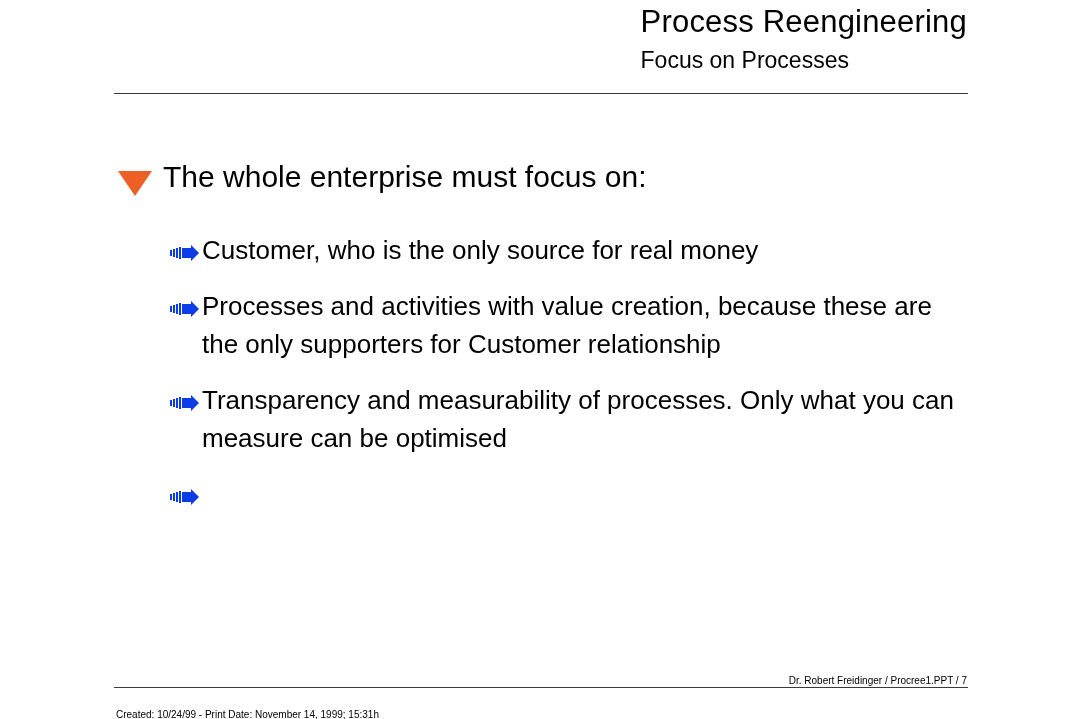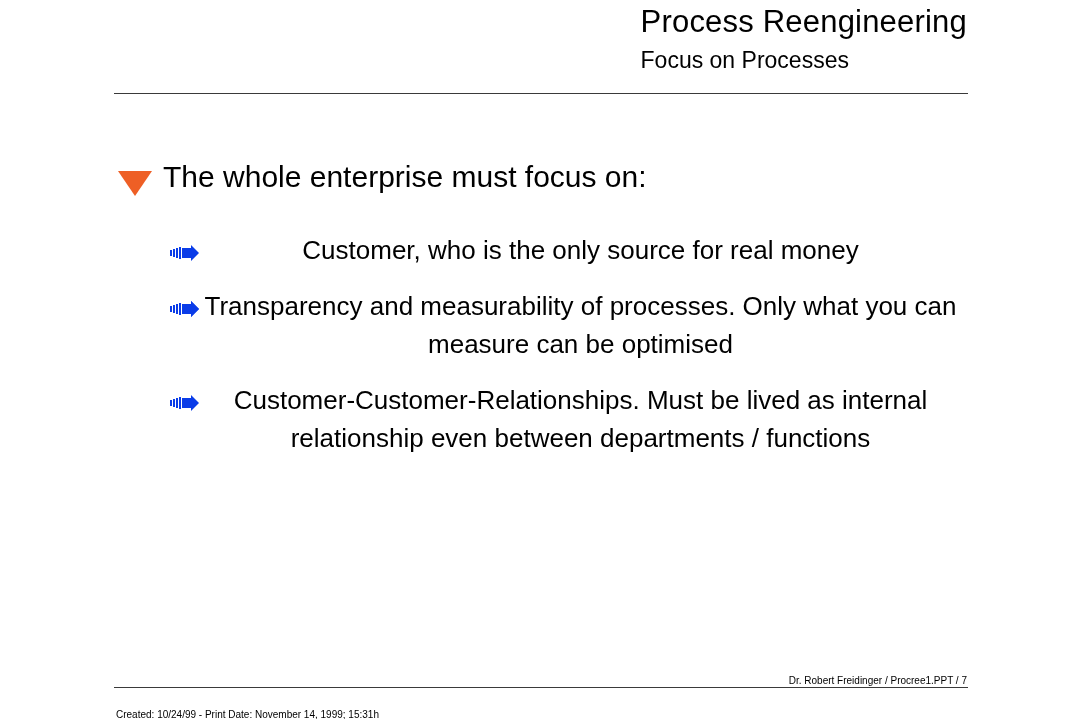"Customer, who is the only" .bullet-l2 { text-align: center -> none }
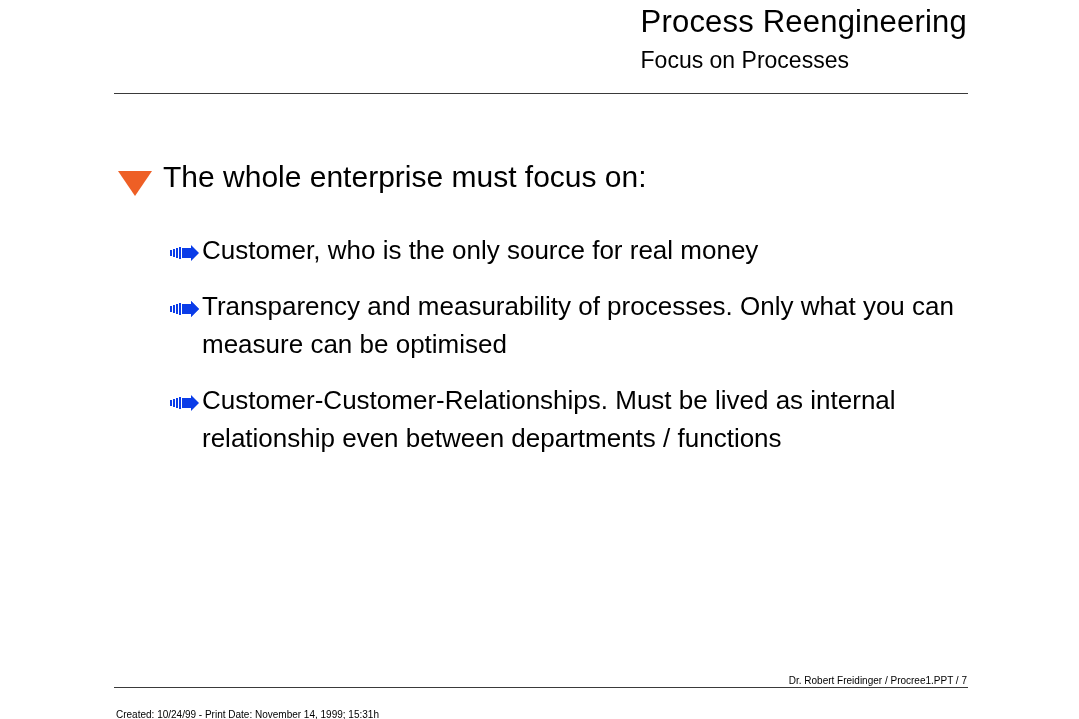"Processes and activities with value" span.bullet-text { html: none -> <span>Processes and activities with value creation, because these are the only supporters for Customer relationship</span> }
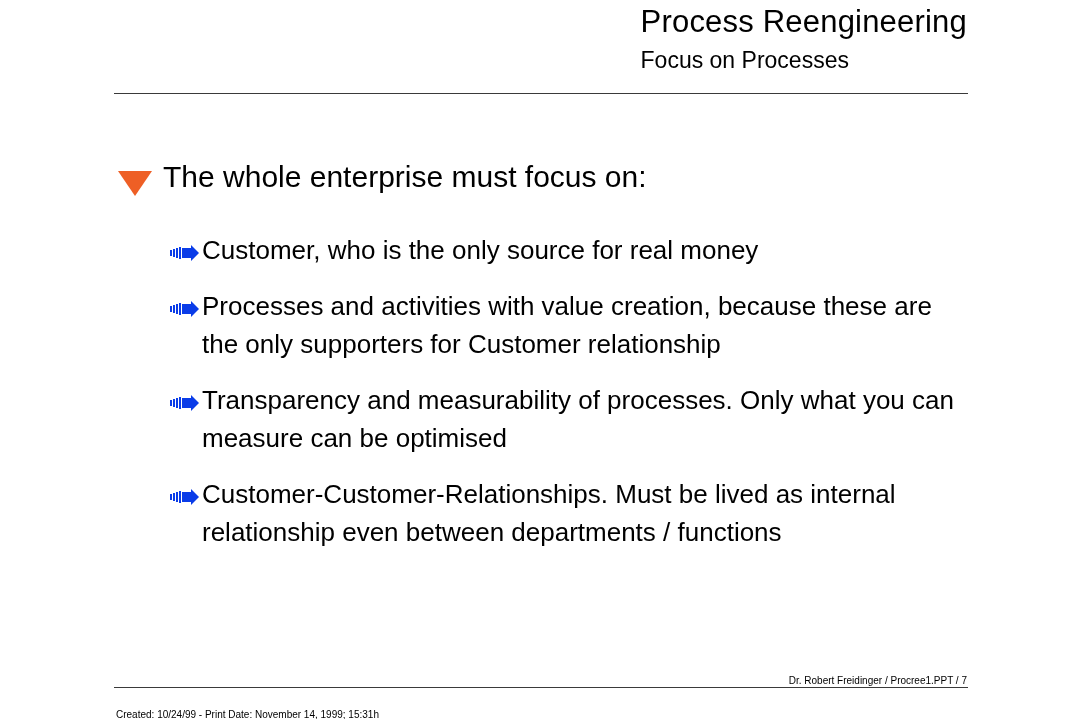"Customer-Customer-Relationships. Must be" span.bullet-text { html: <span>Customer-Customer-Relationships. Must be lived as internal relationship even between departments / functions</span> -> none }
